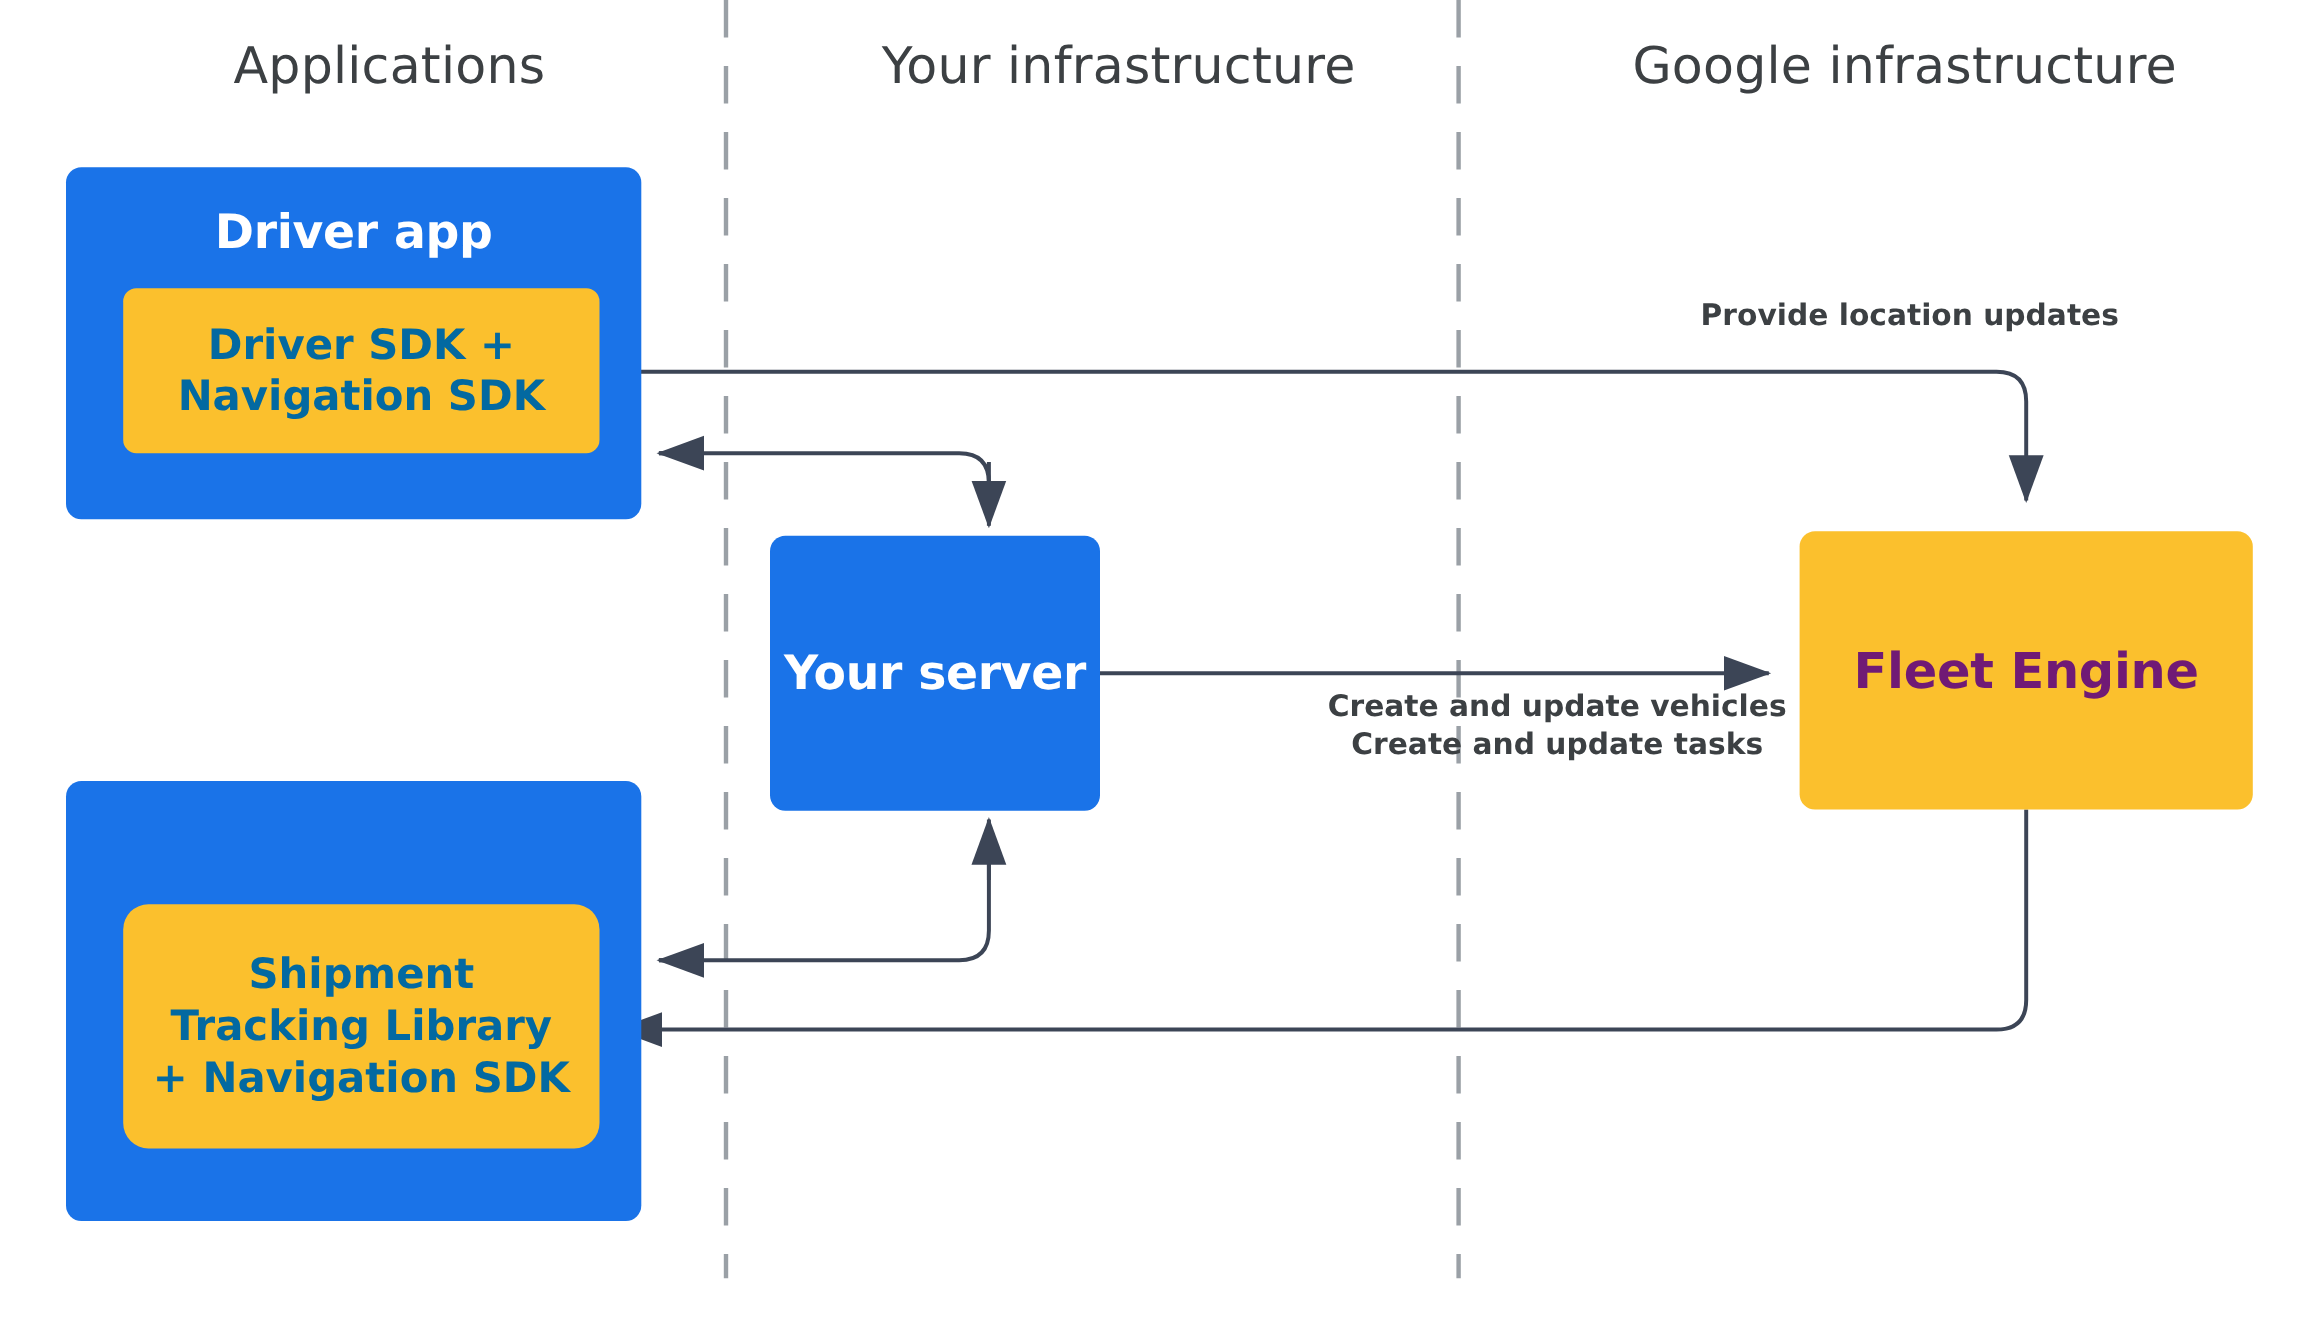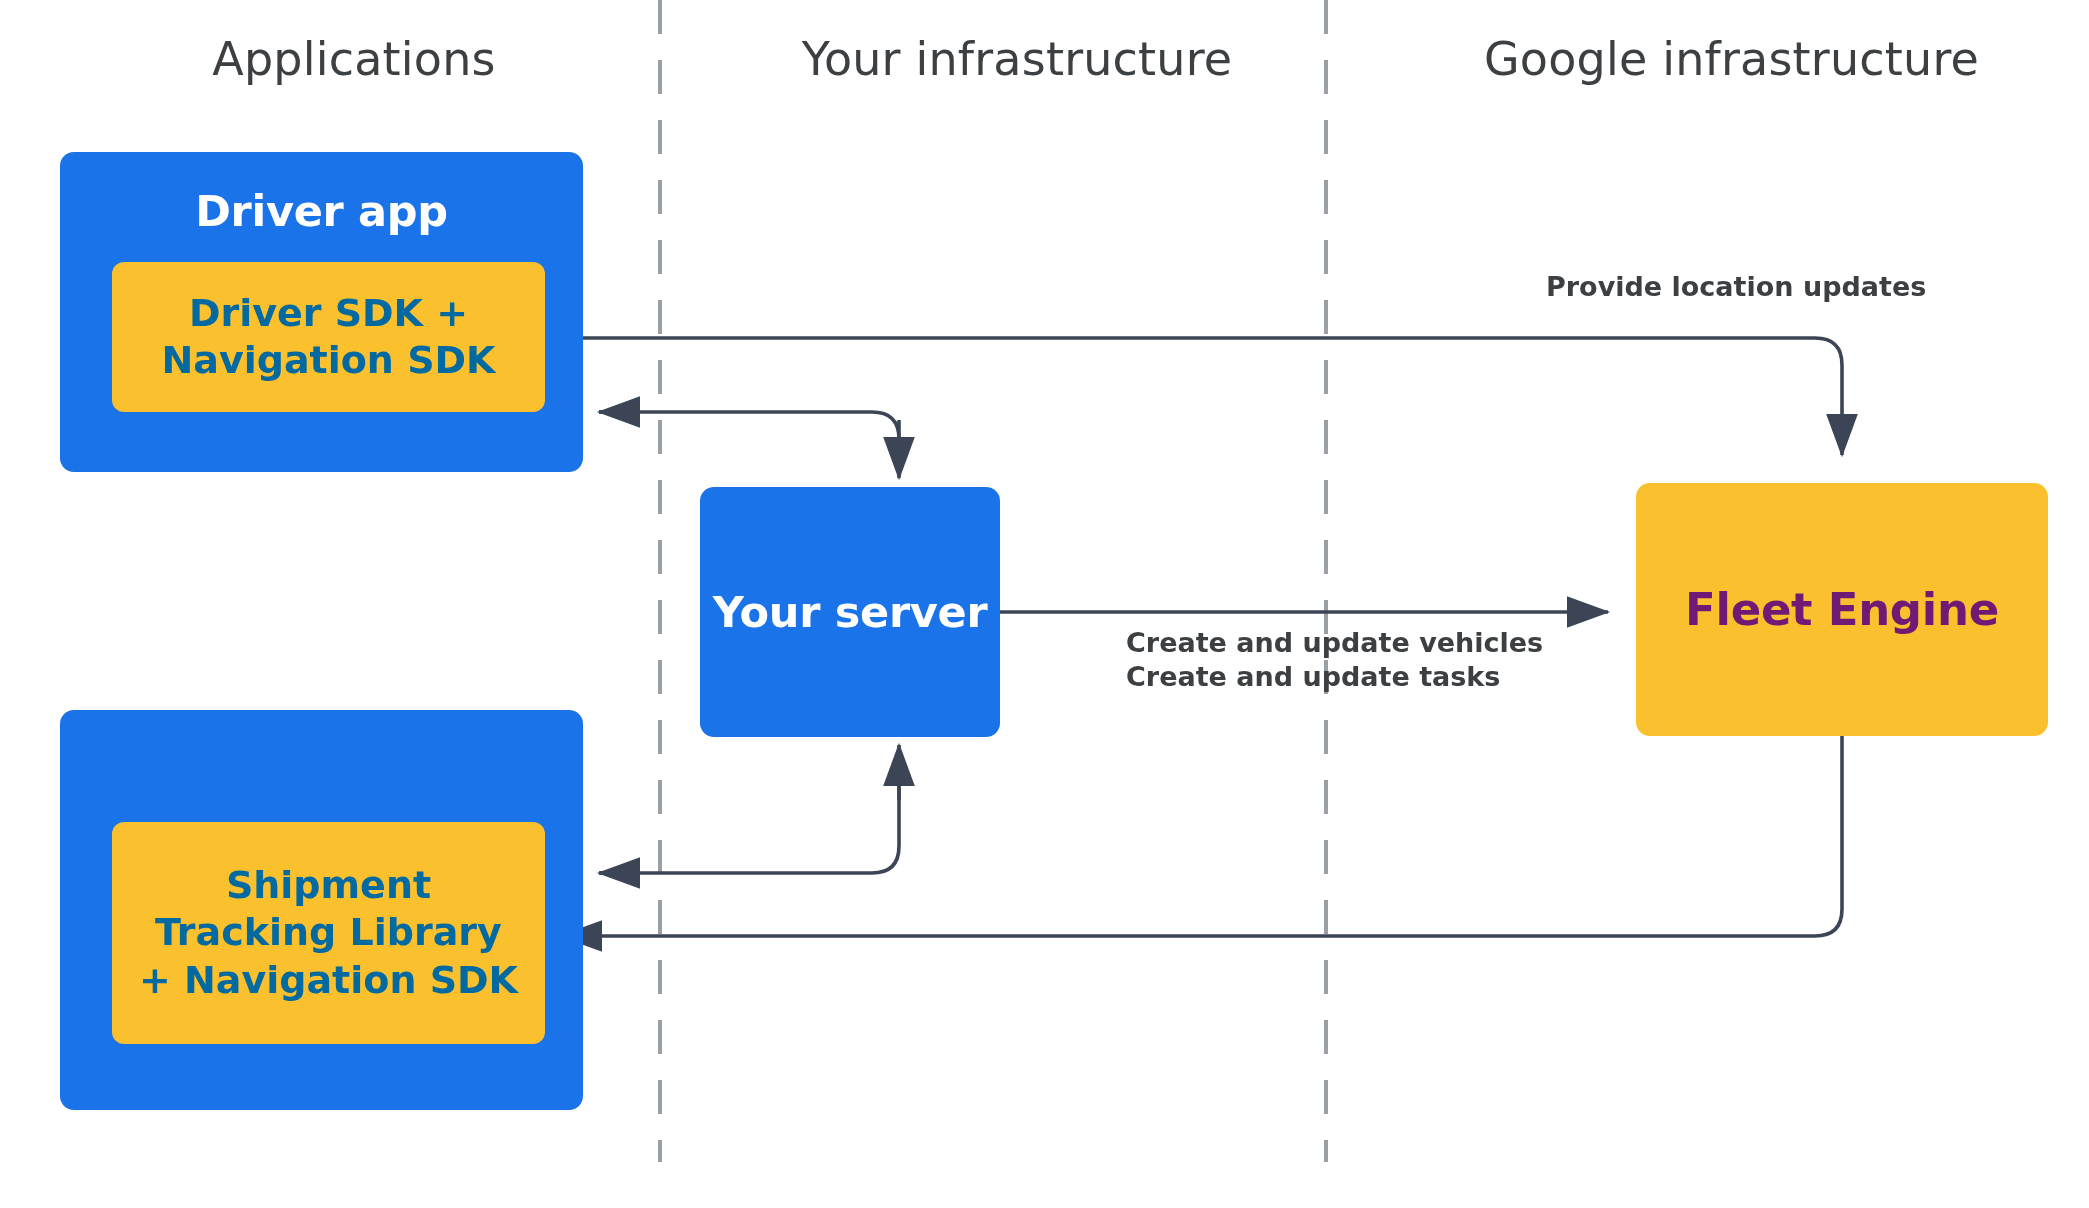"Create and update vehicles" div.edge-label { left: 1126px -> 1207px; text-align: none -> center }
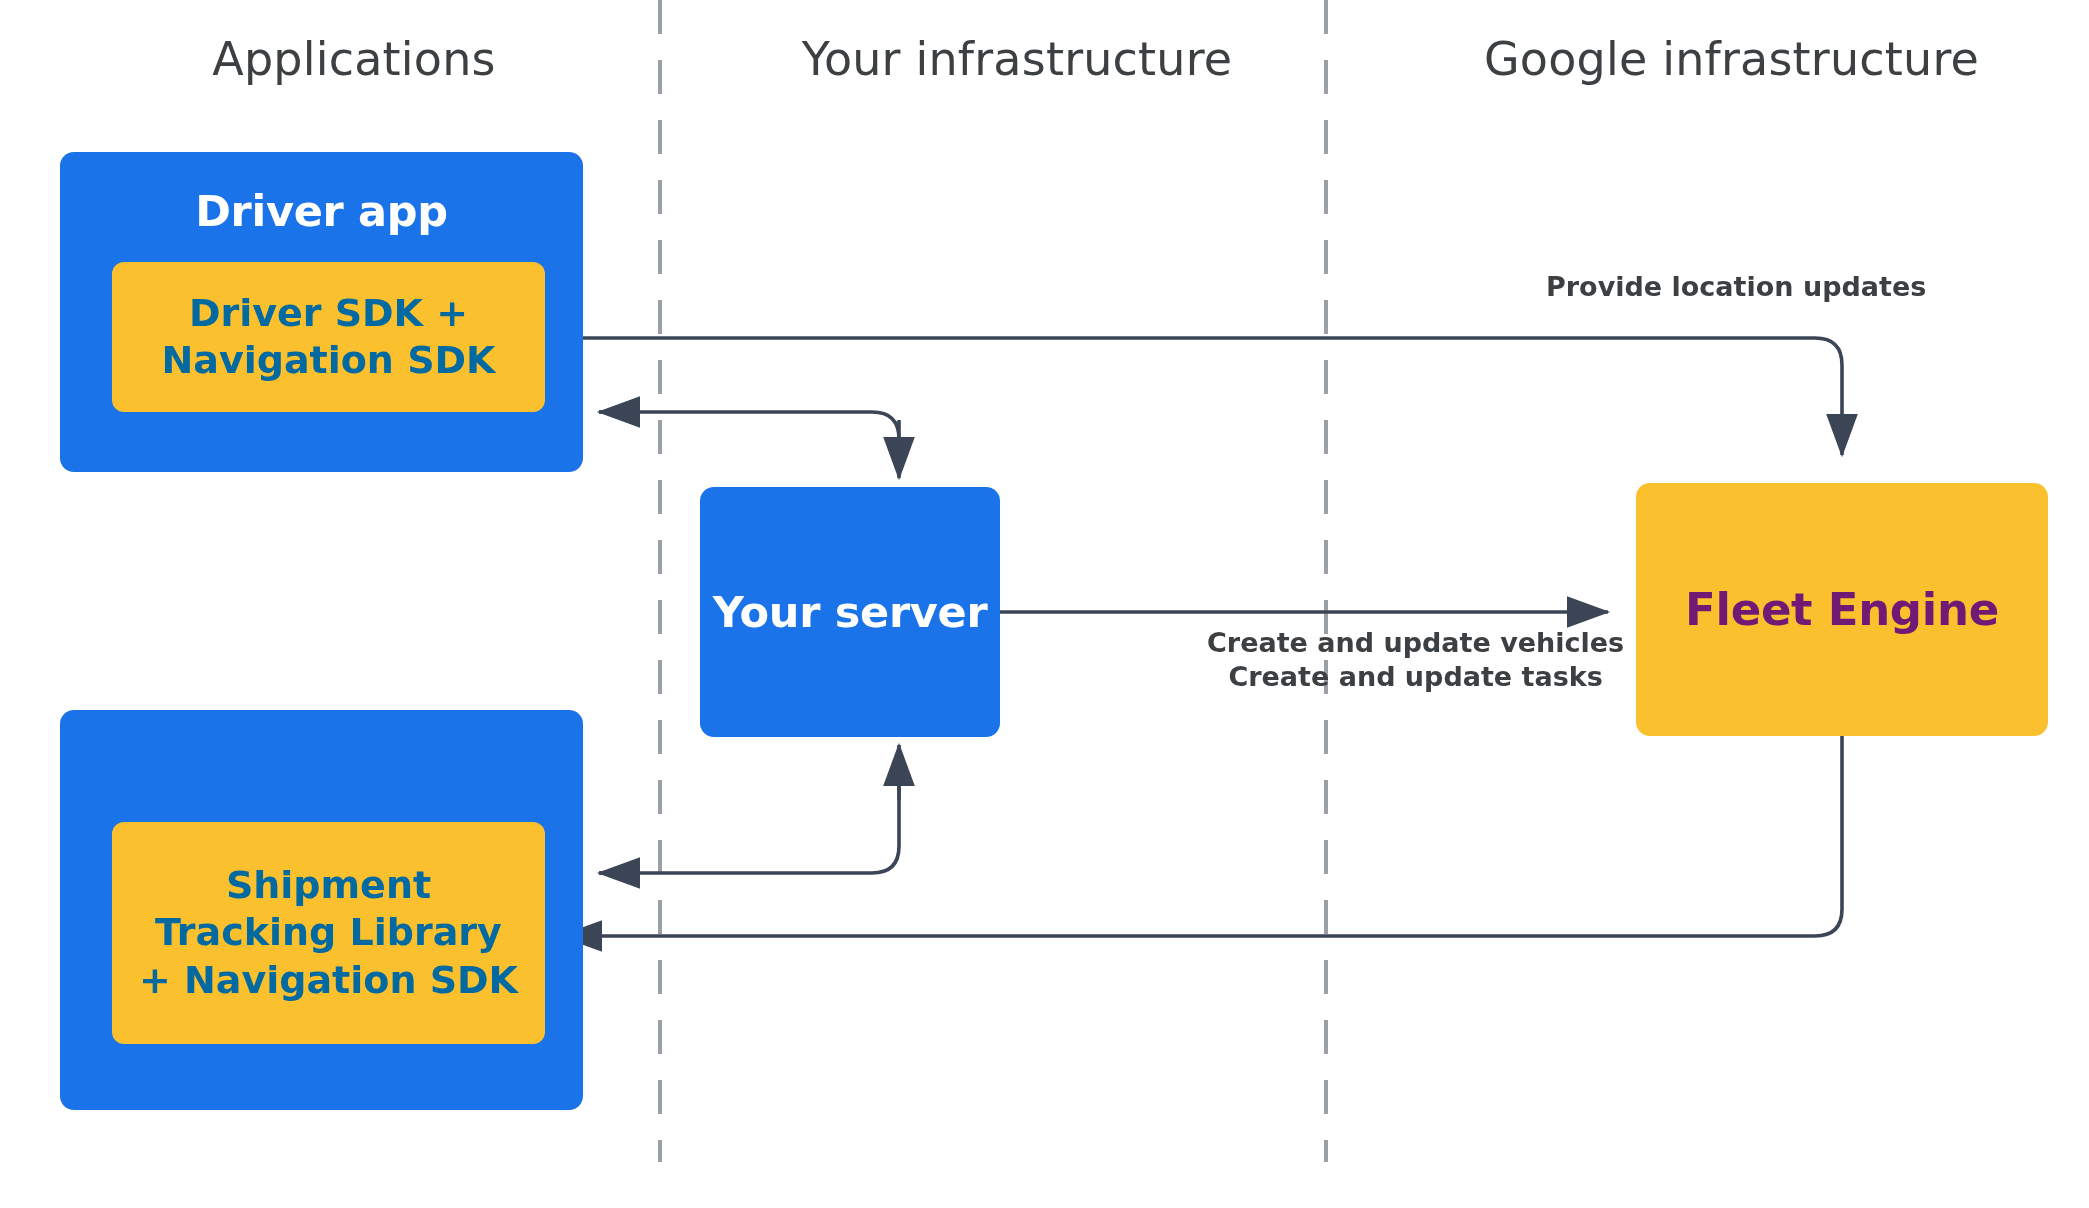"Shipment" div.sdk-box { border-radius: none -> 23px }
